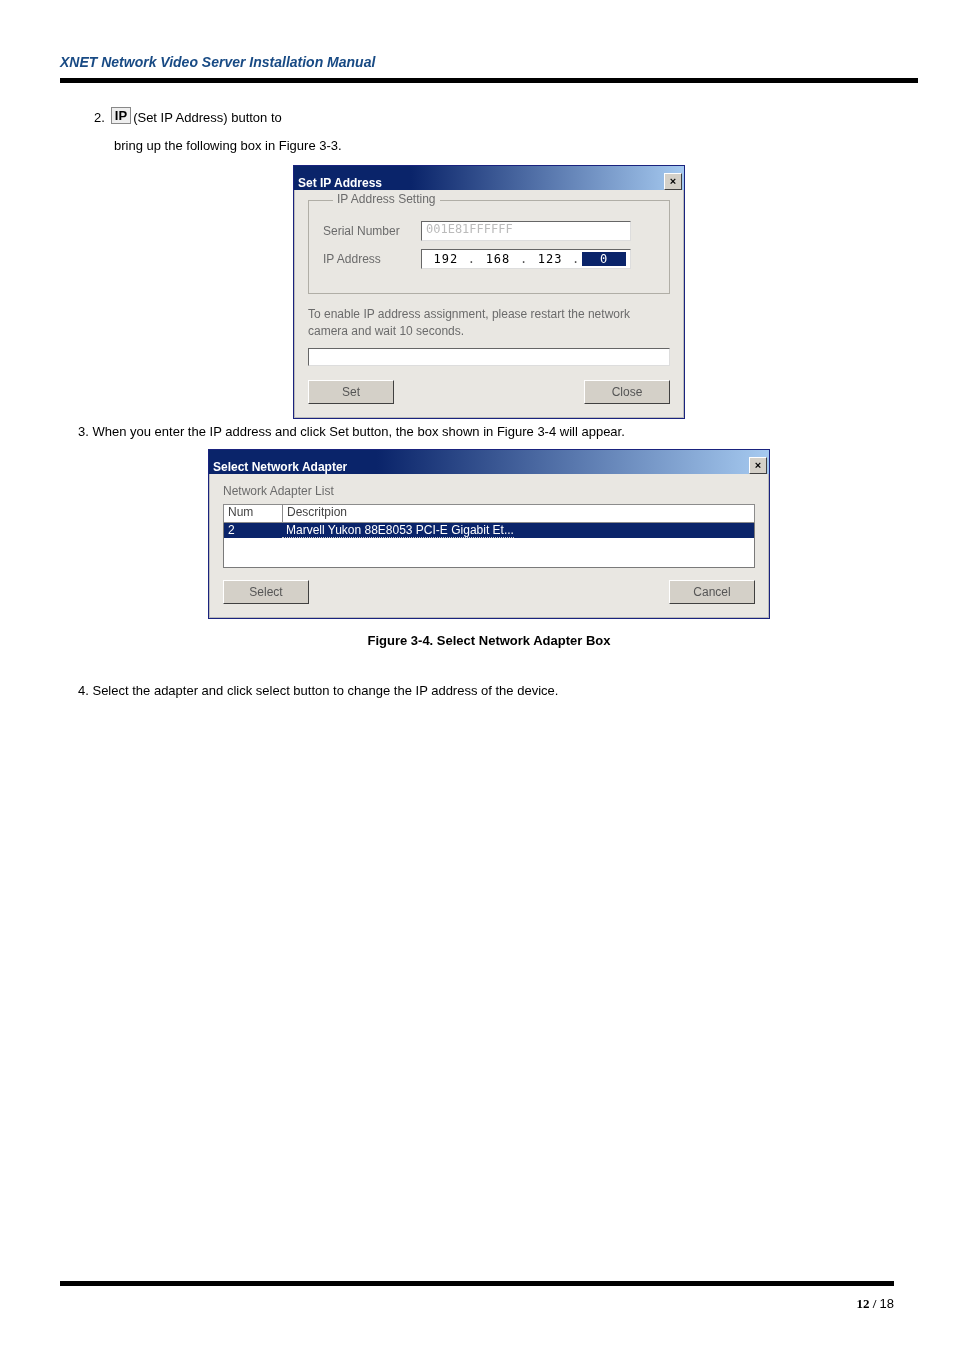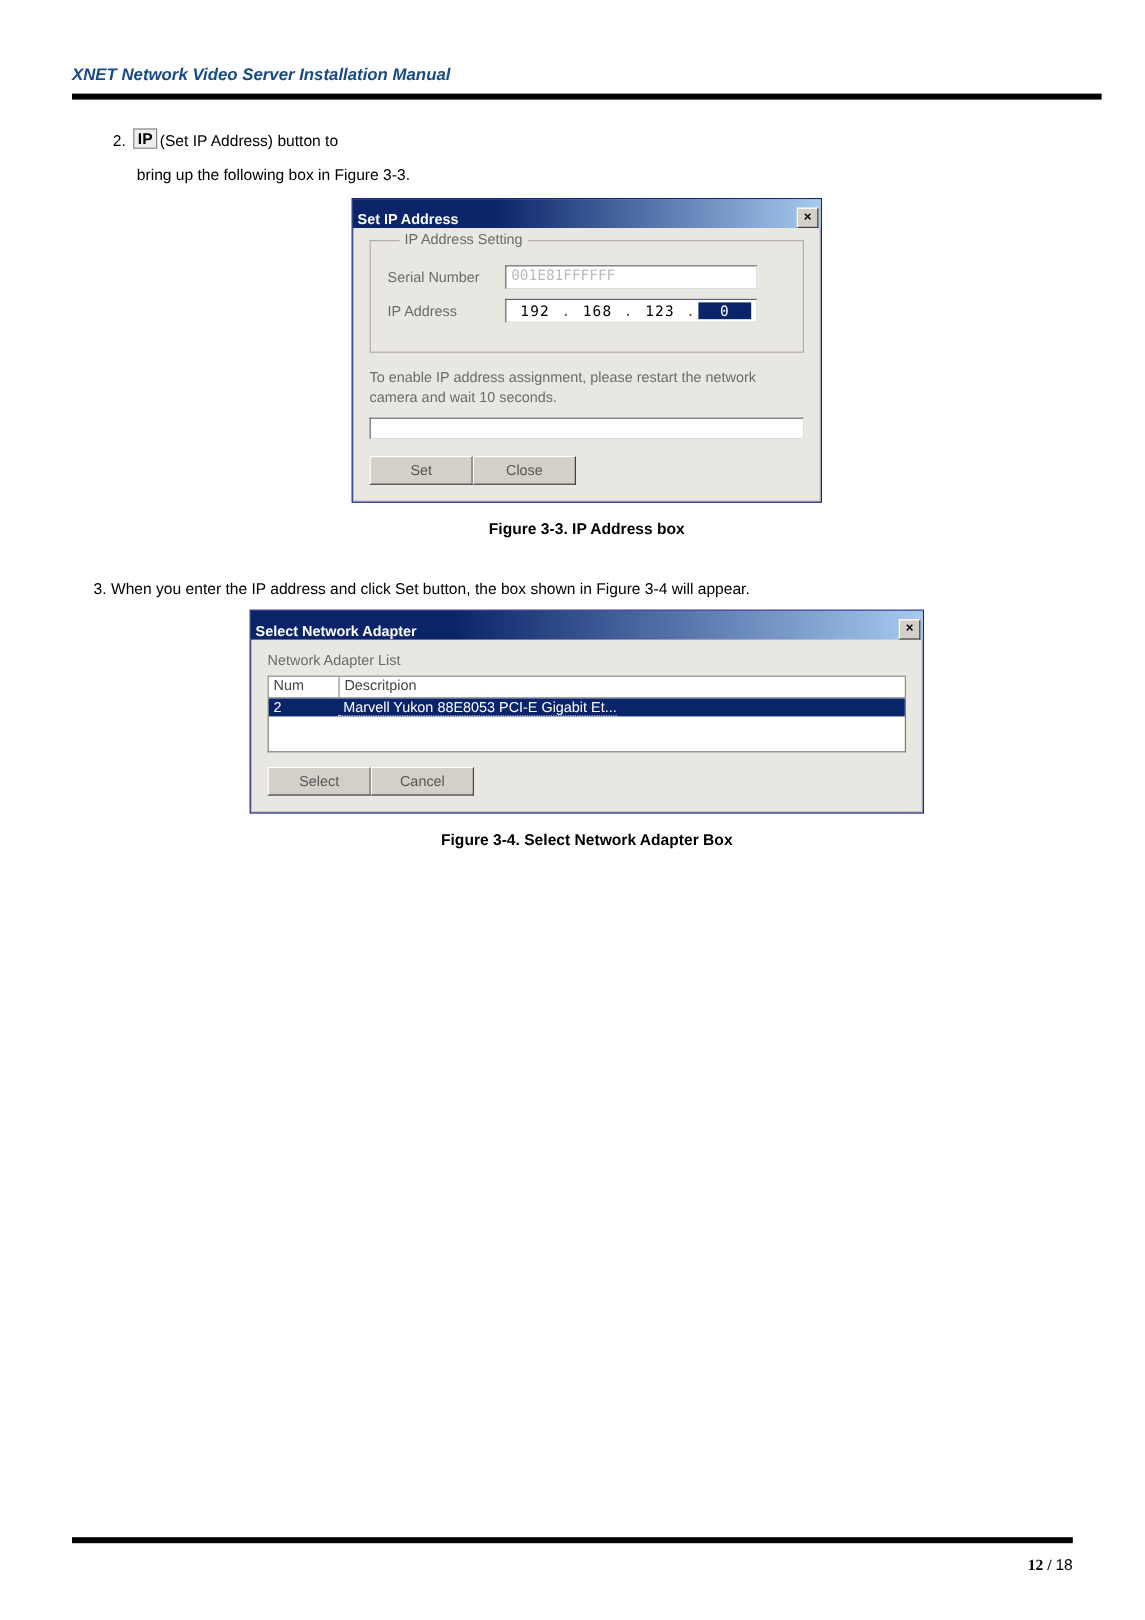"Set" .btn-row { justify-content: flex-start -> space-between }
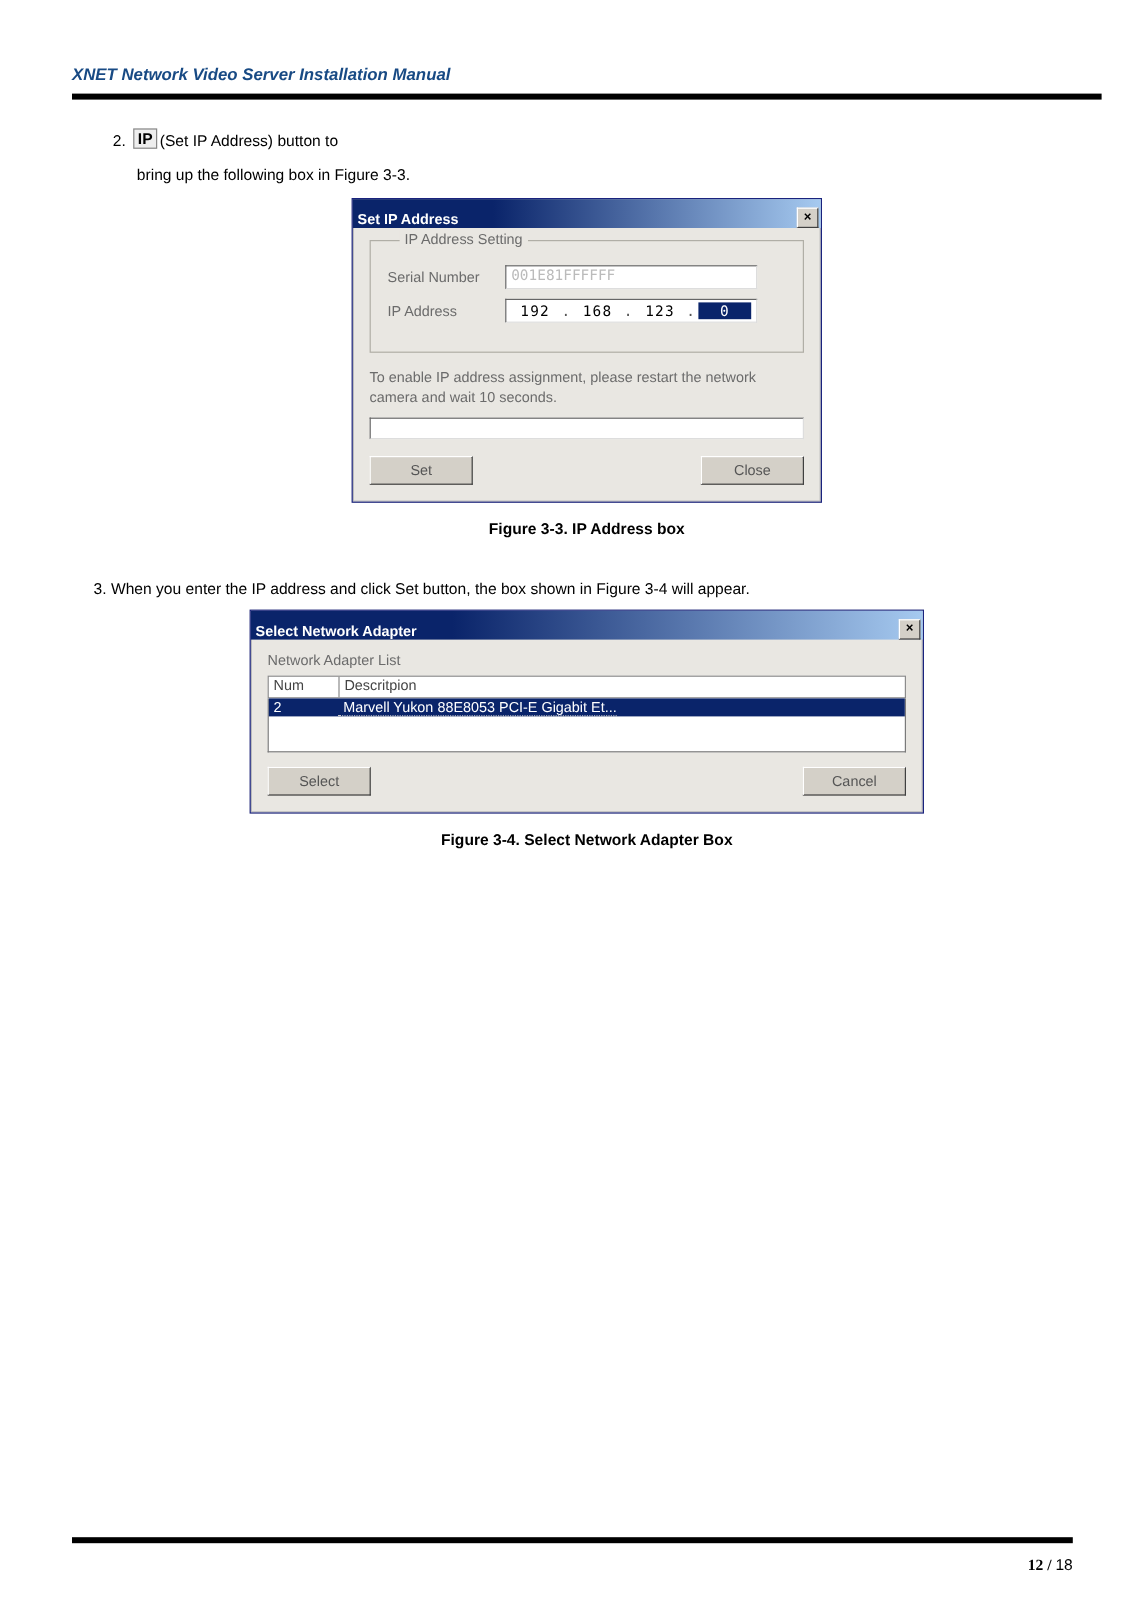"Figure 3-3. IP Address box" div.fig-caption { html: <div>Figure 3-3. IP Address box</div> -> none }
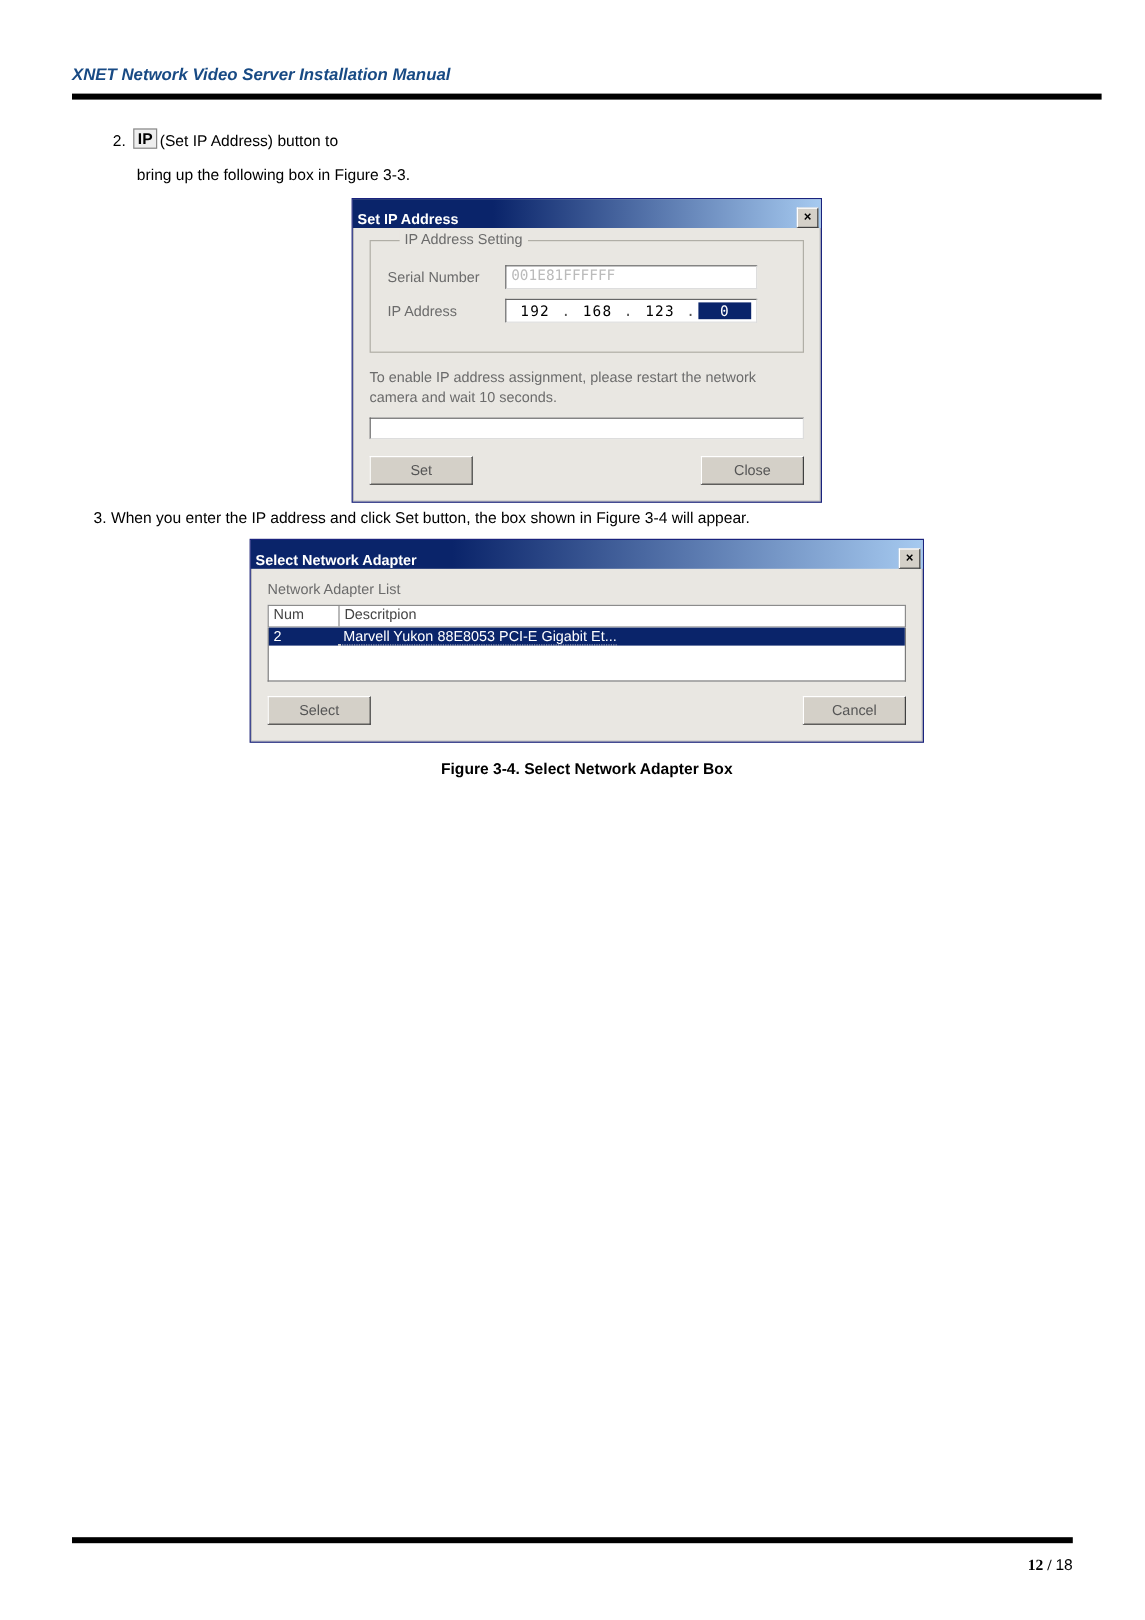"4. Select the adapter and" div.step-line { html: none -> <div> <span>4.</span> <span>Select the adapter and click select button to change the IP address of the device.</span> </div> }
